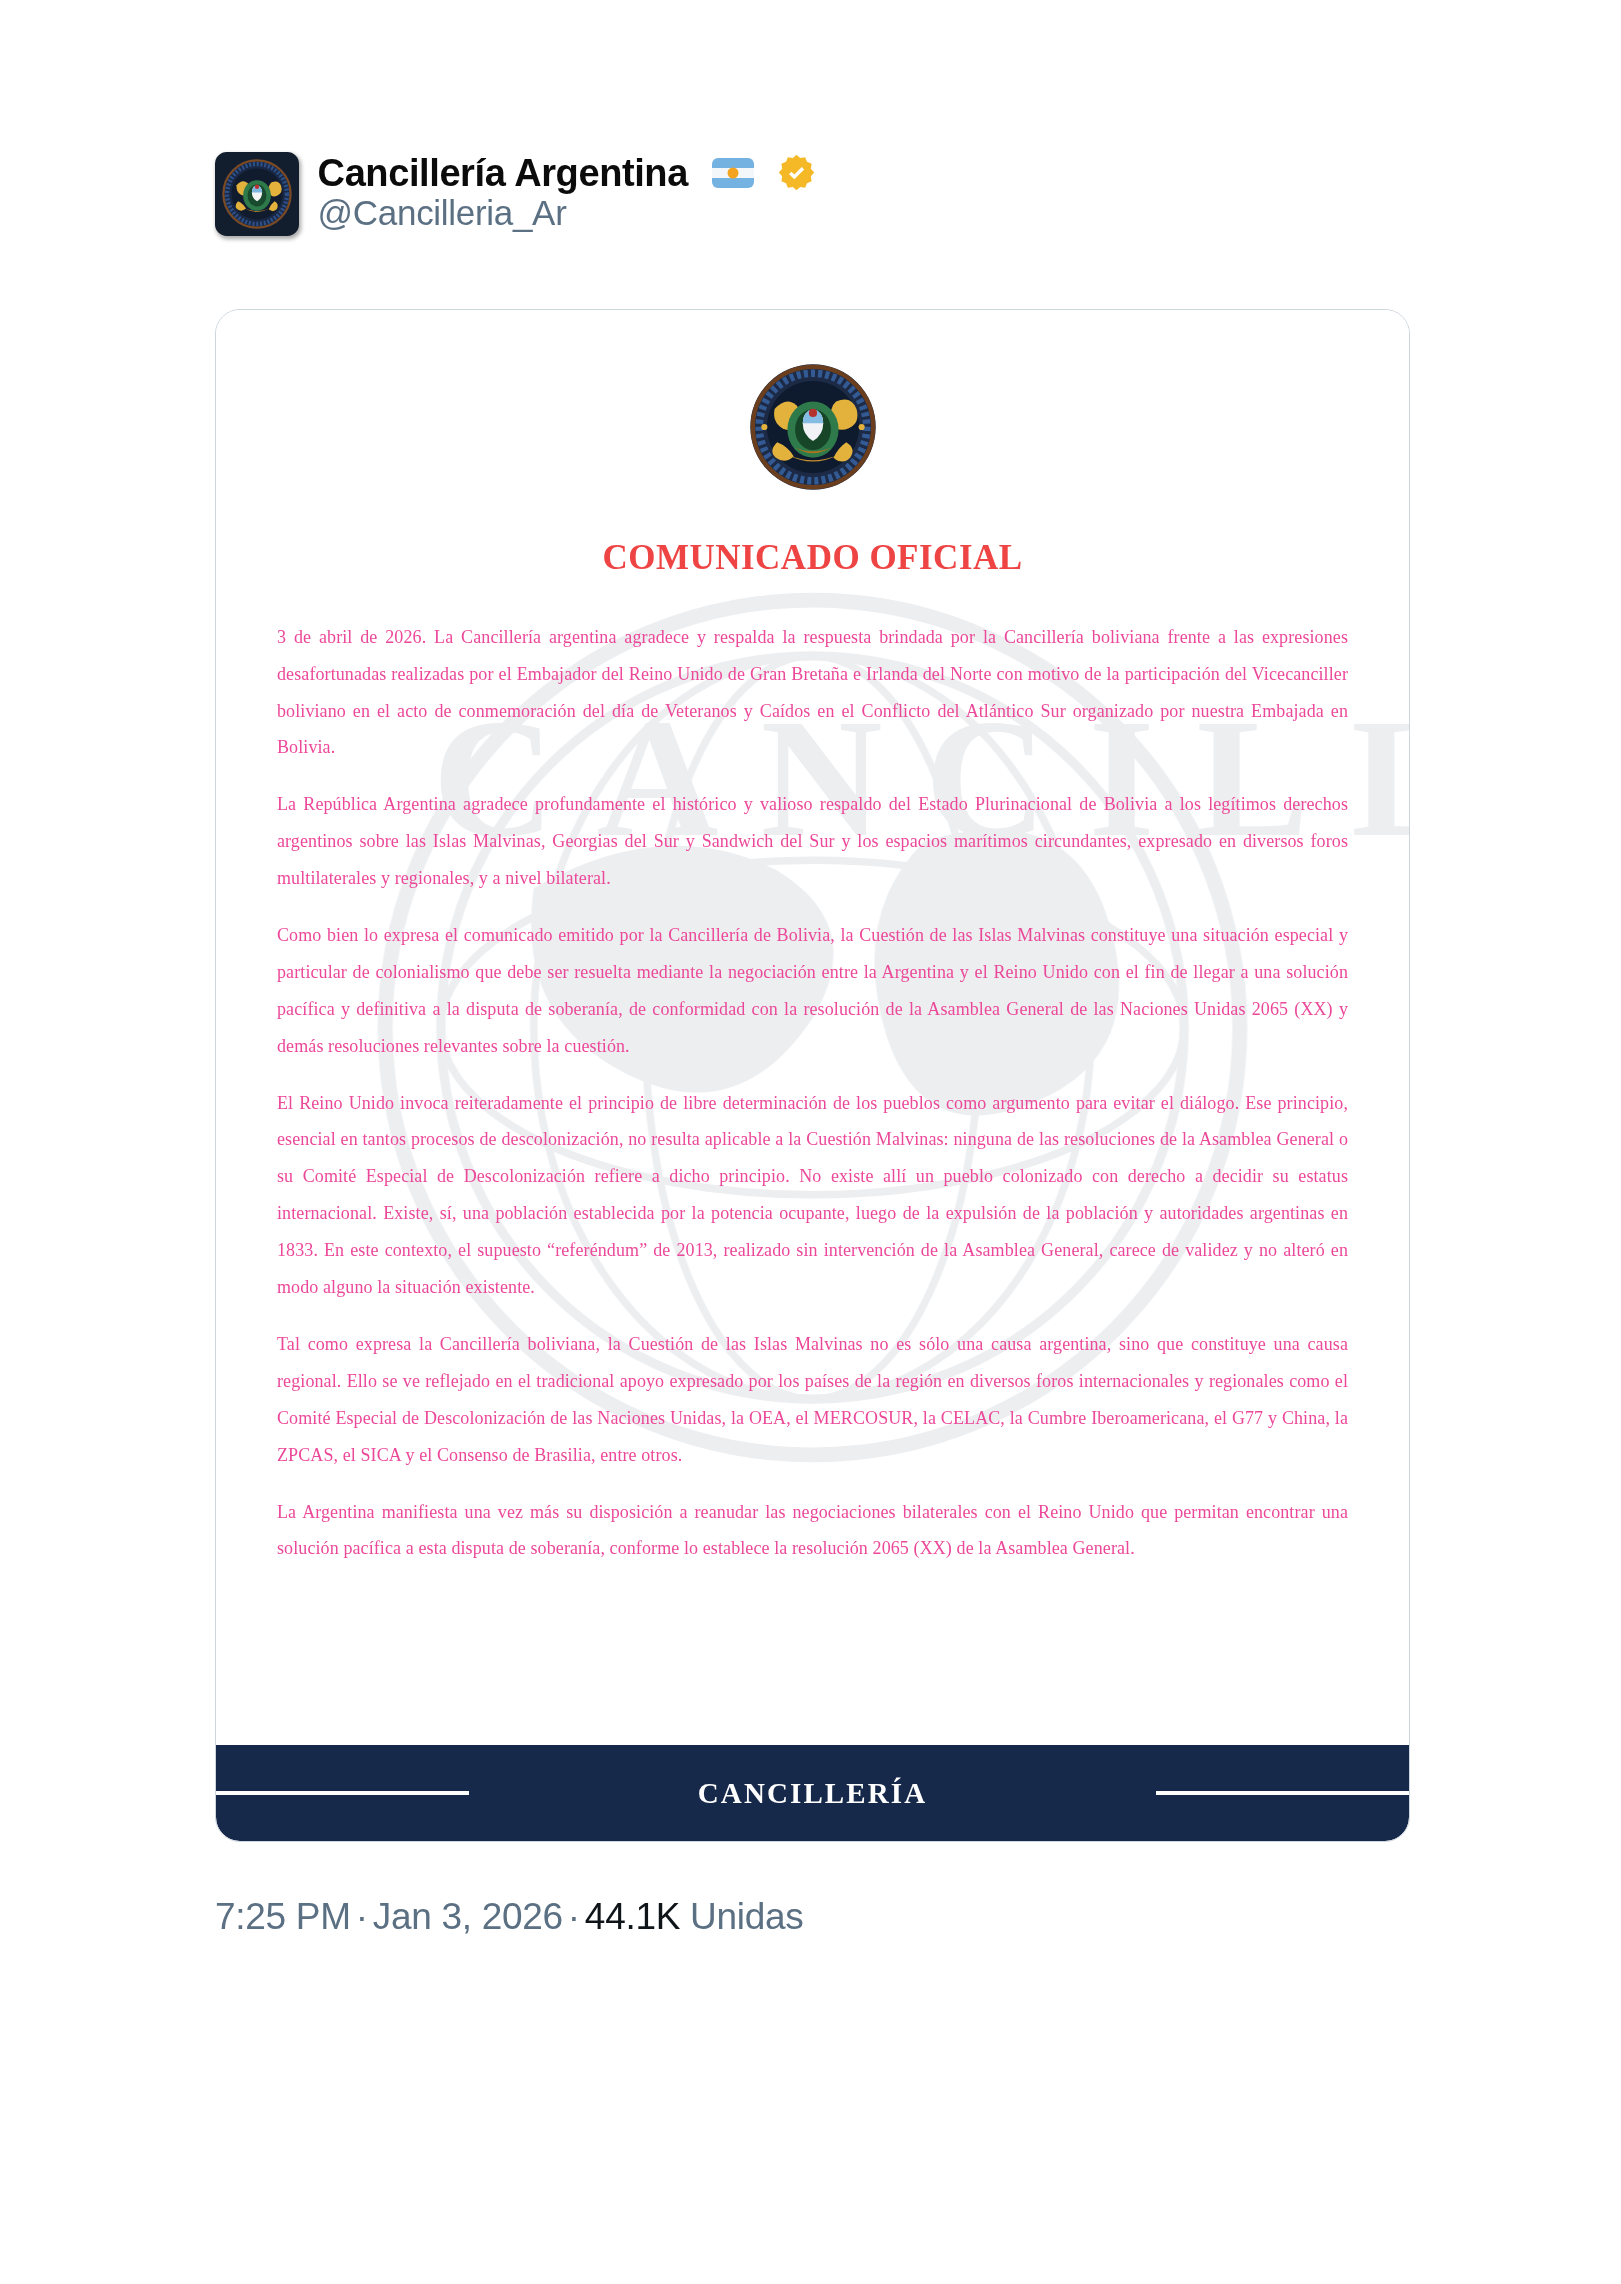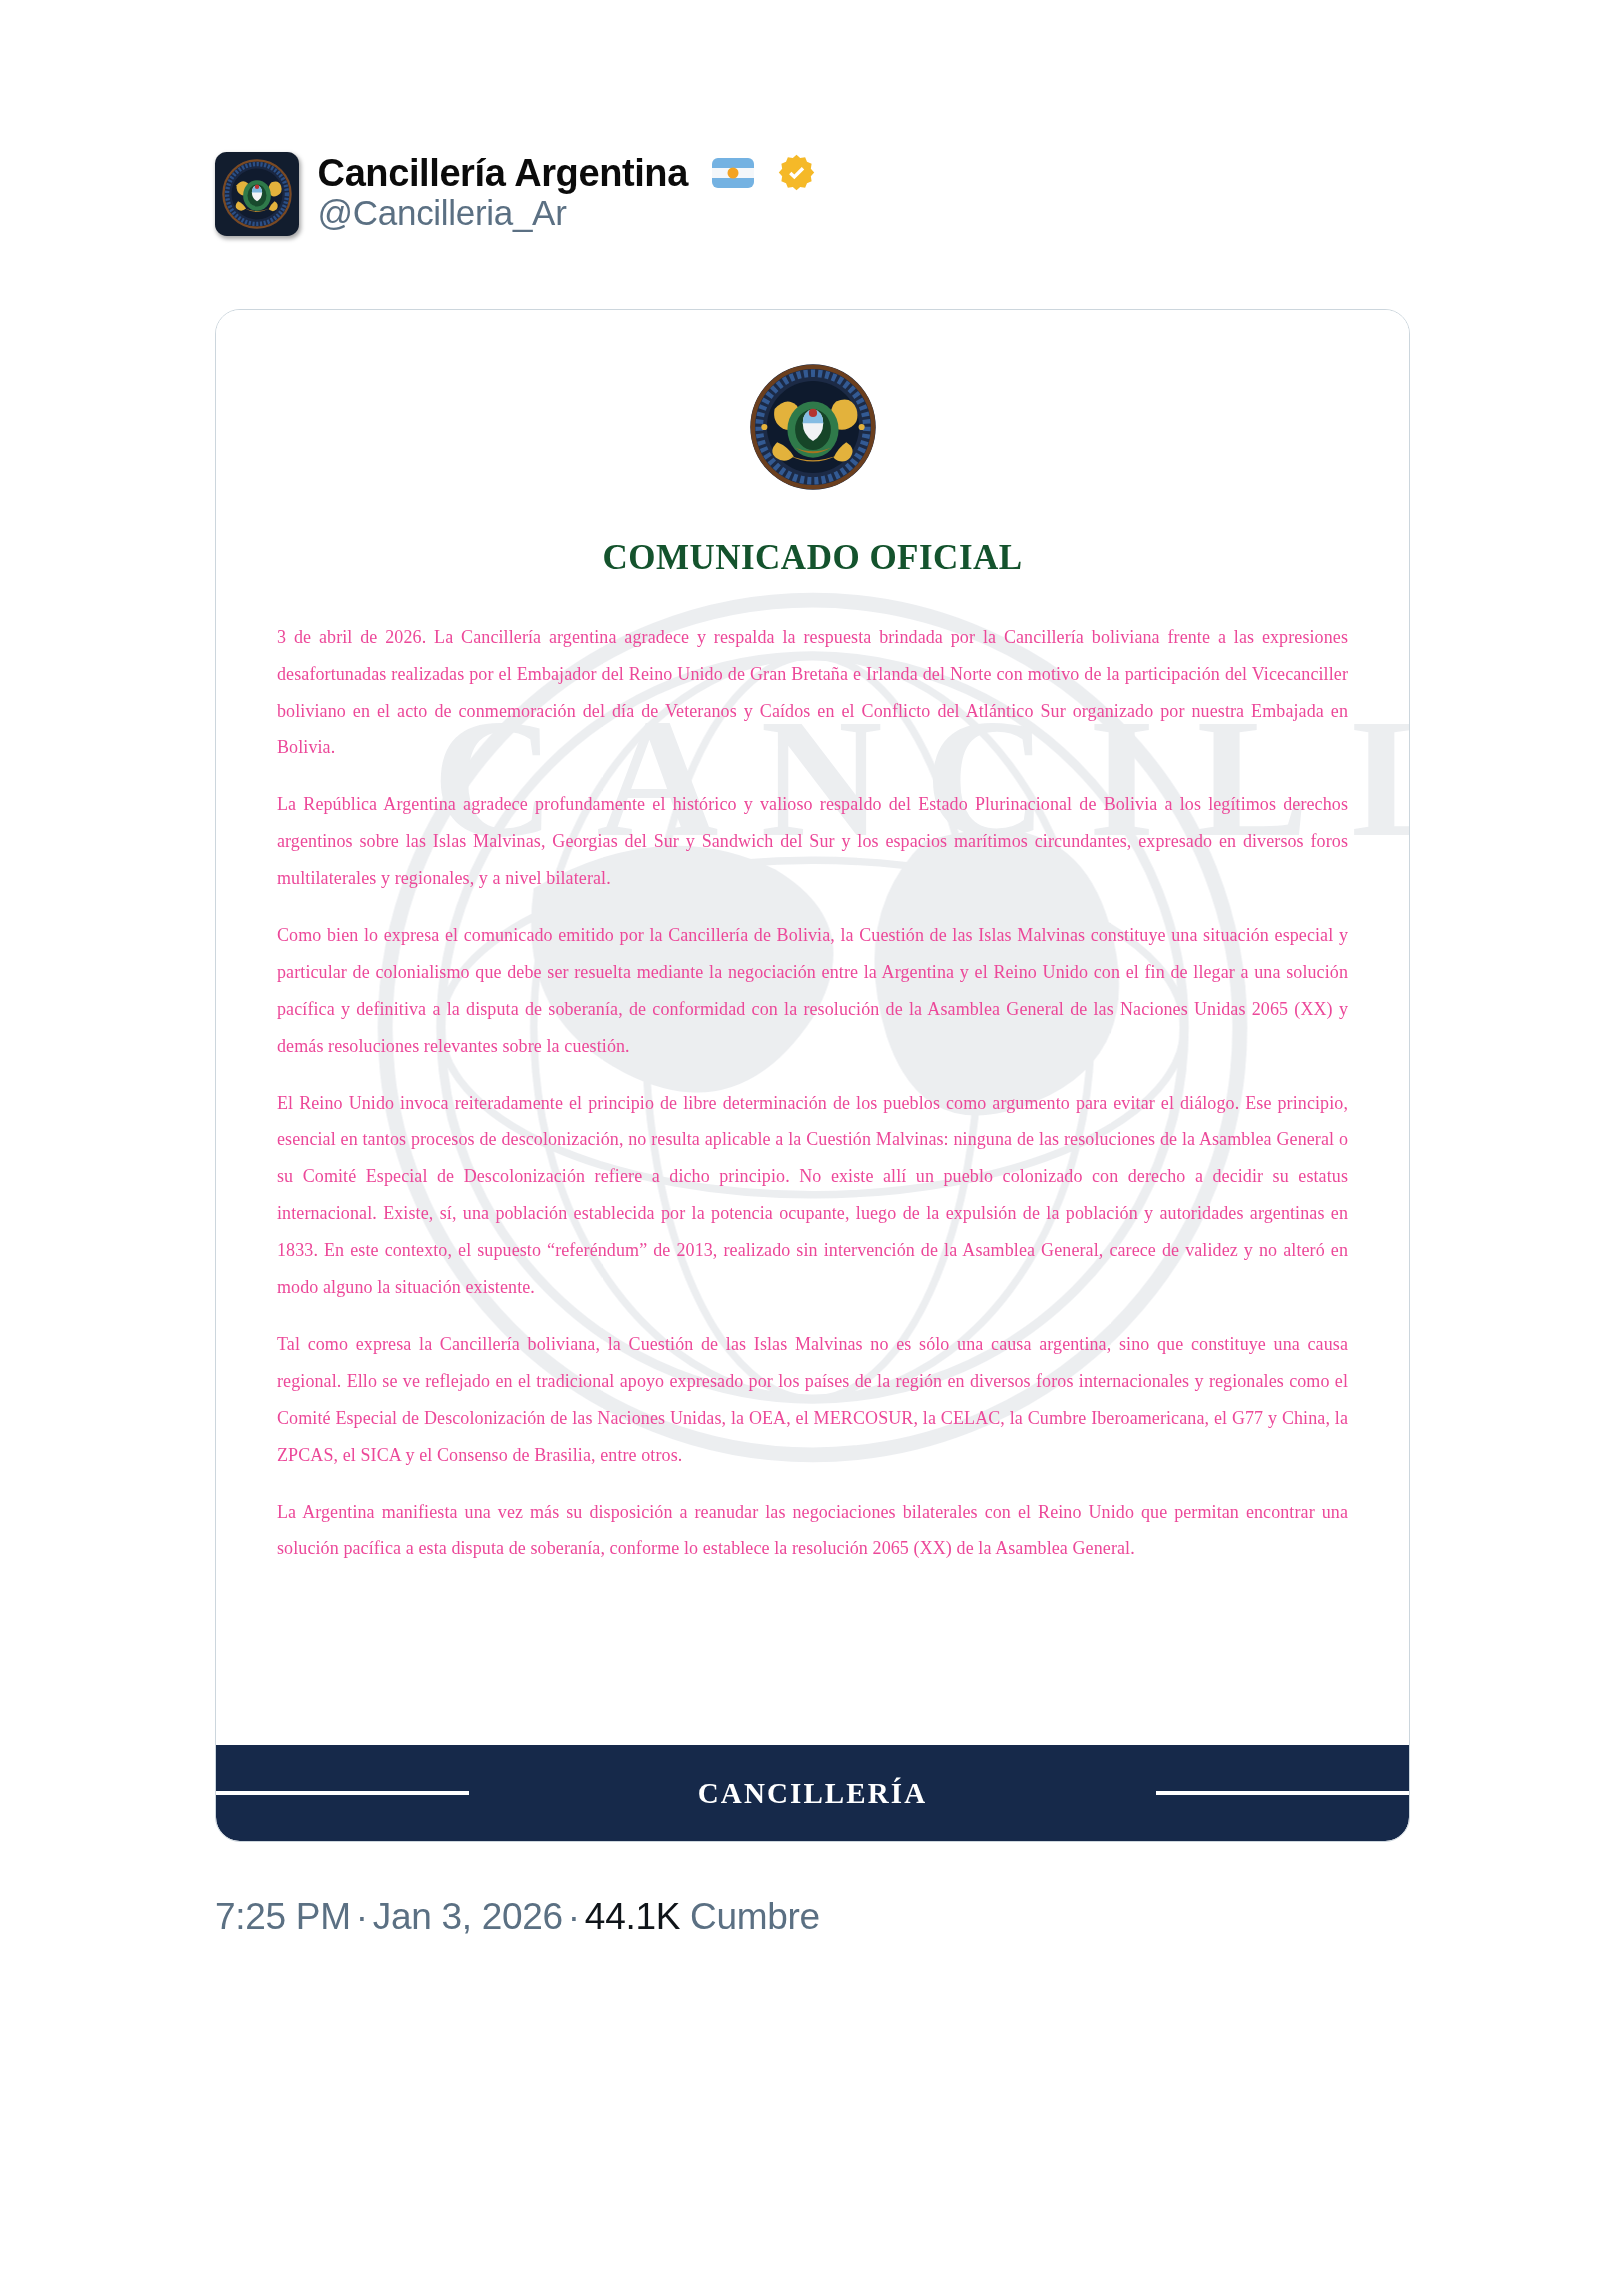"COMUNICADO OFICIAL" .doc-title { color: #14532d -> #ef4444 }
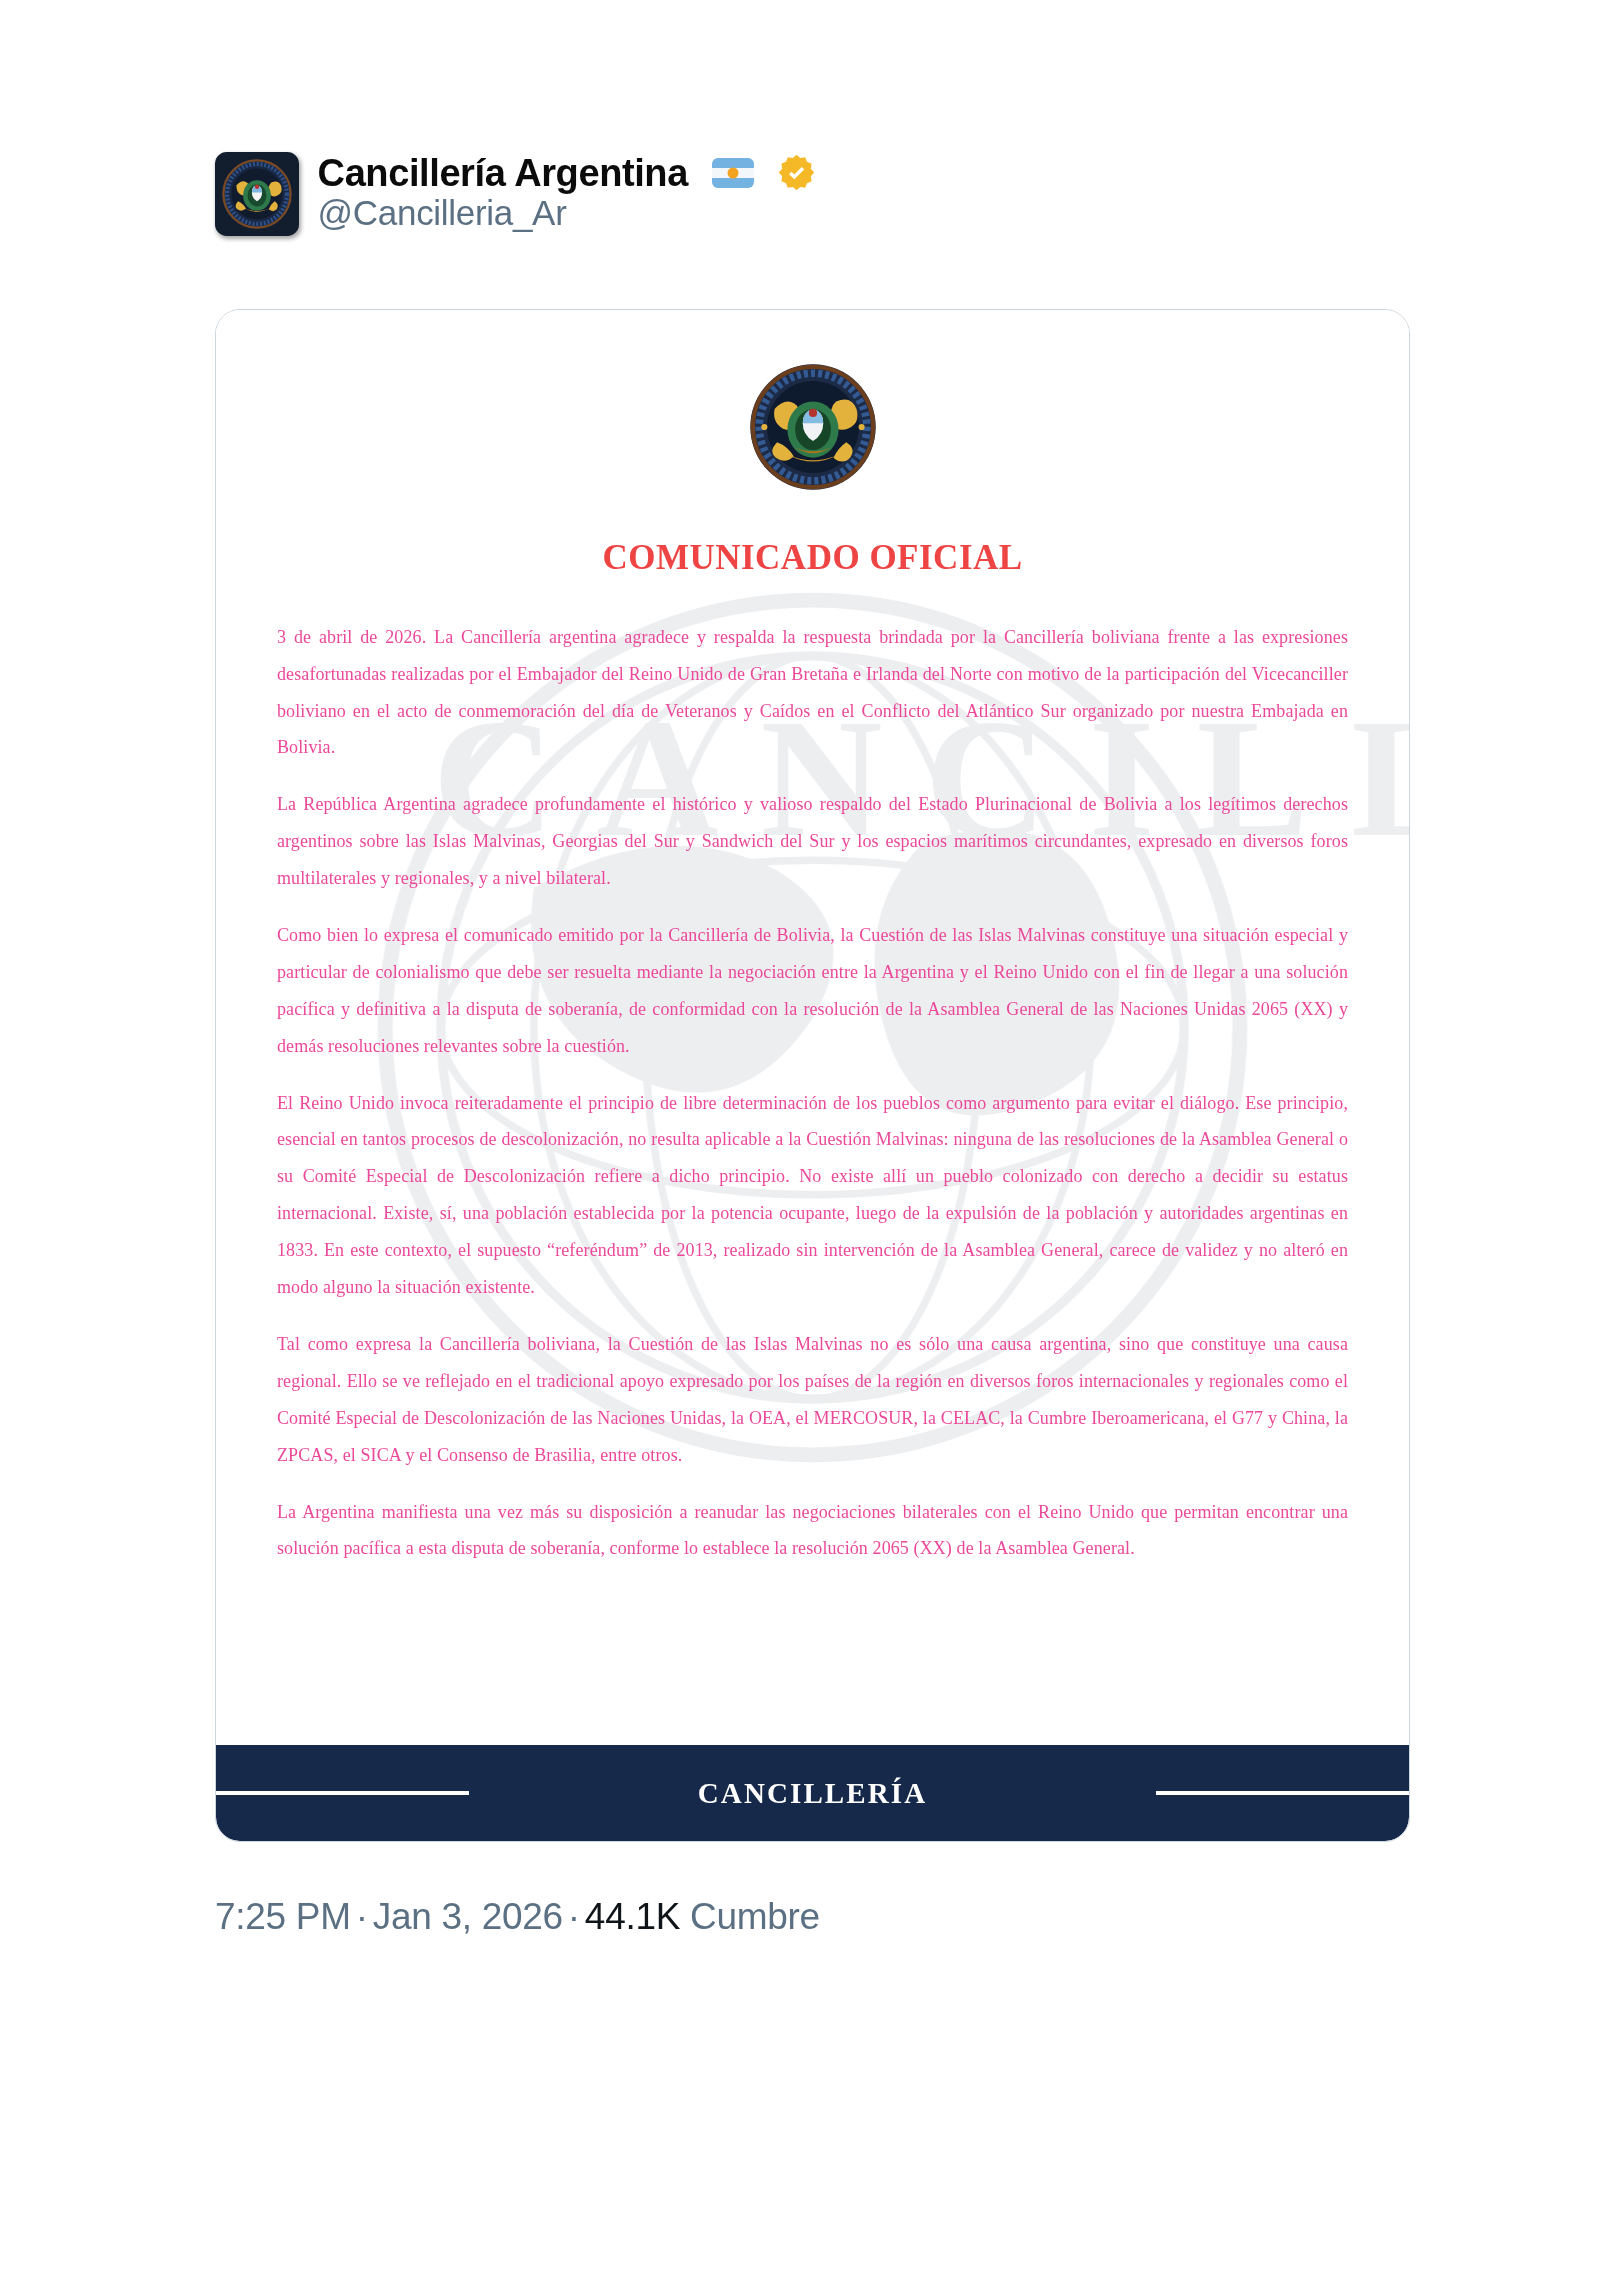"Cumbre" span { text: Cumbre -> Unidas }
